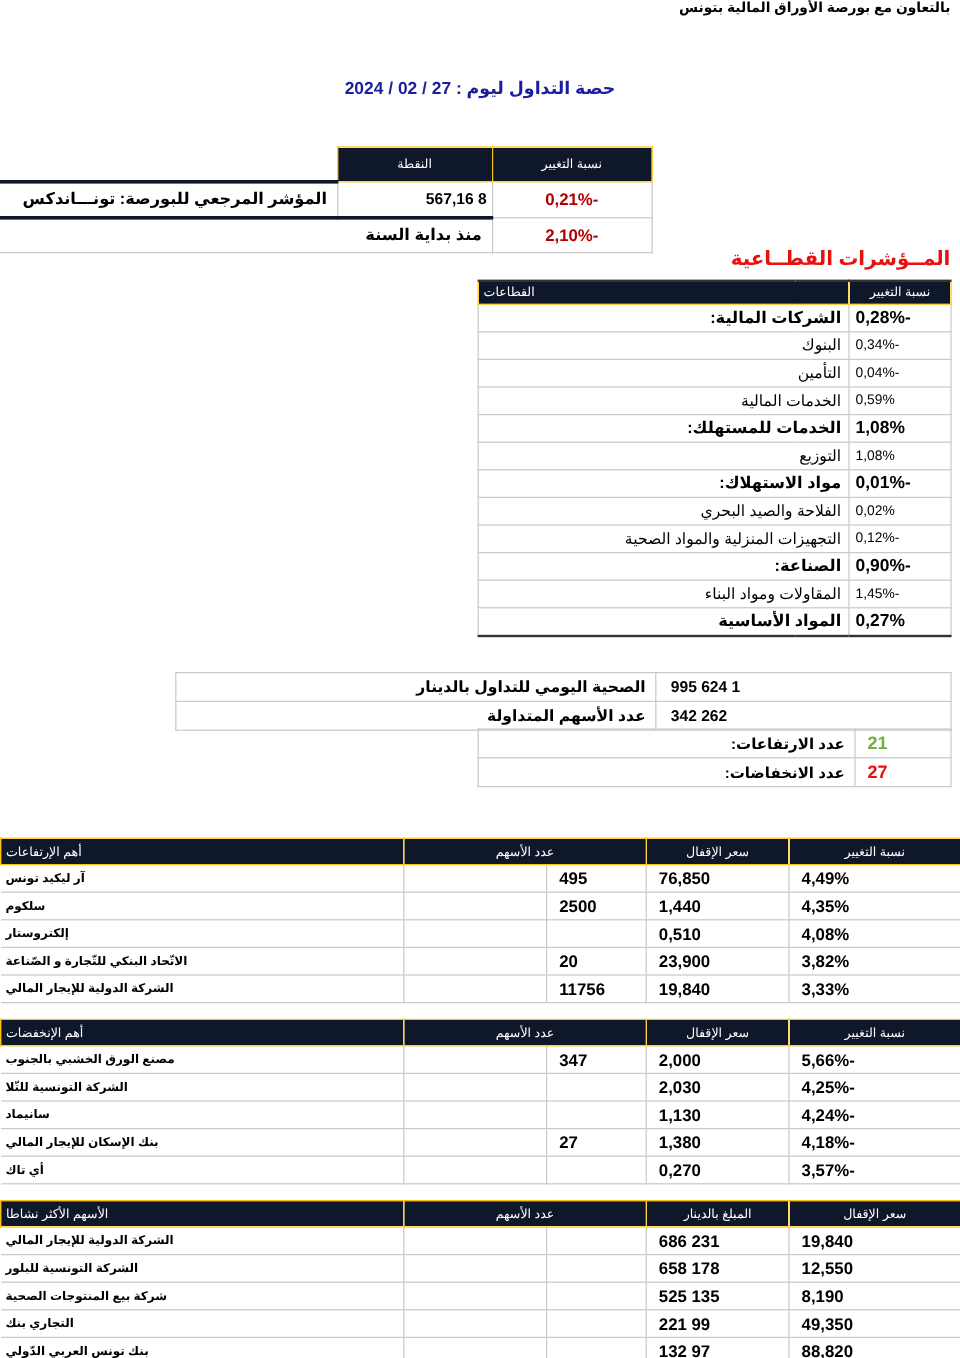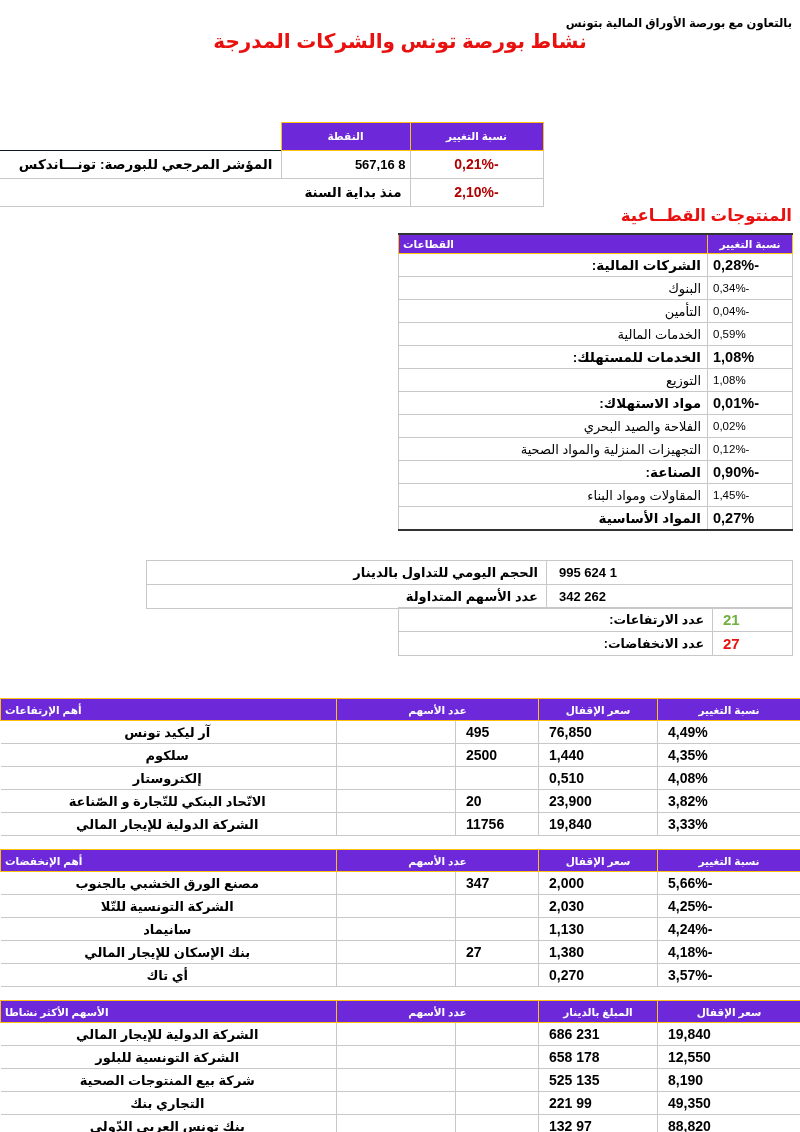"بالتعاون مع بورصة الأوراق المالية" .credit-line { top: 16px -> 0px }
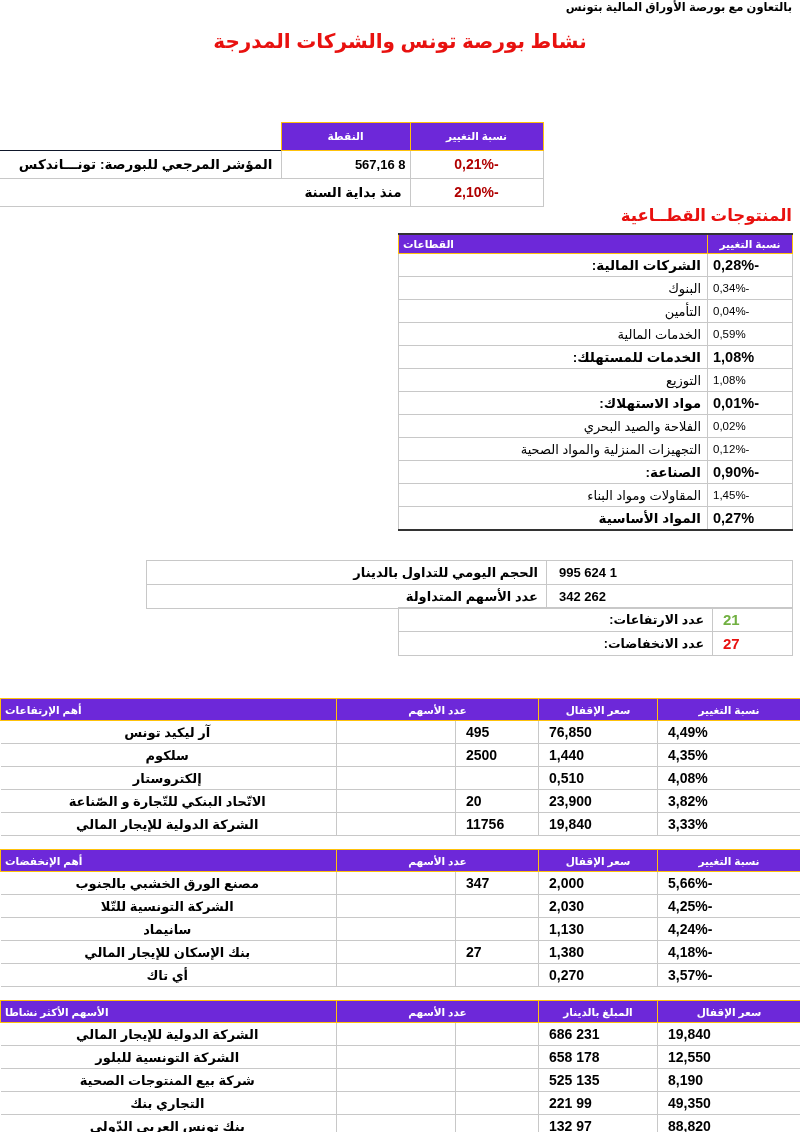"نشاط بورصة تونس والشركات المدرجة" div.main-title { html: <div>نشاط بورصة تونس والشركات المدرجة</div> -> none }
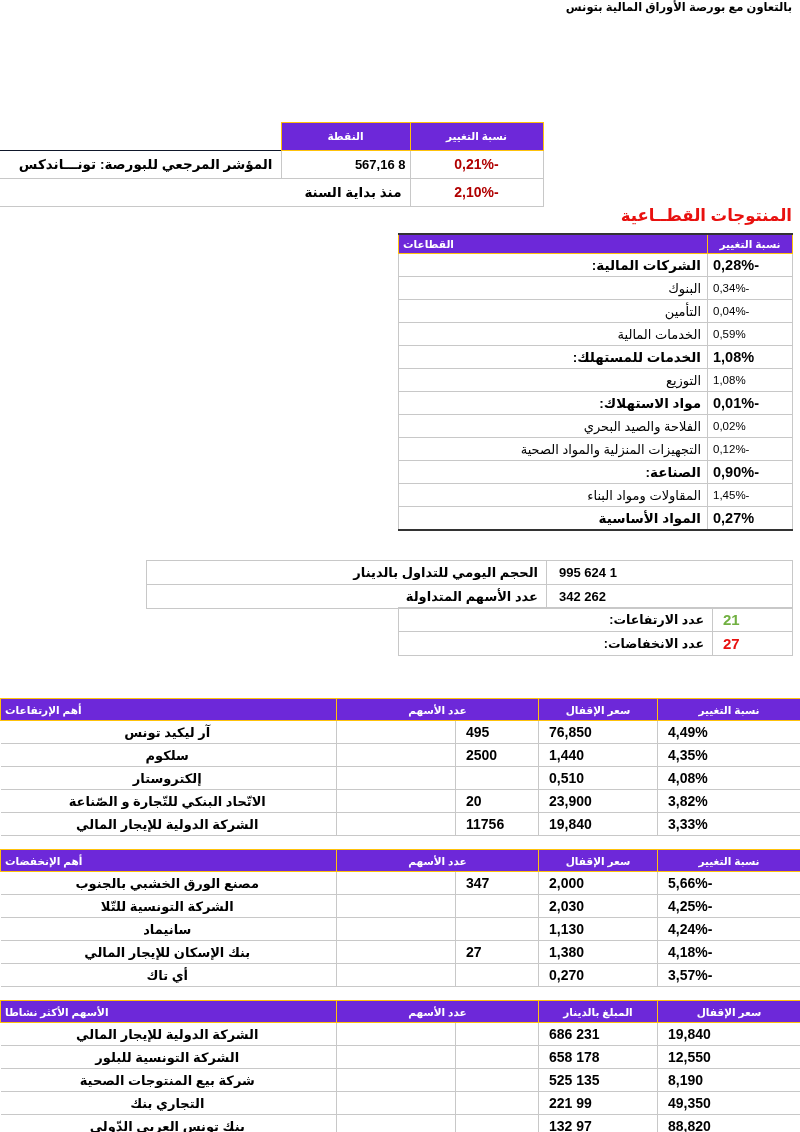"حصة التداول ليوم : 27" div.sub-title { html: none -> <div>حصة التداول ليوم : 27 / 02 / 2024</div> }
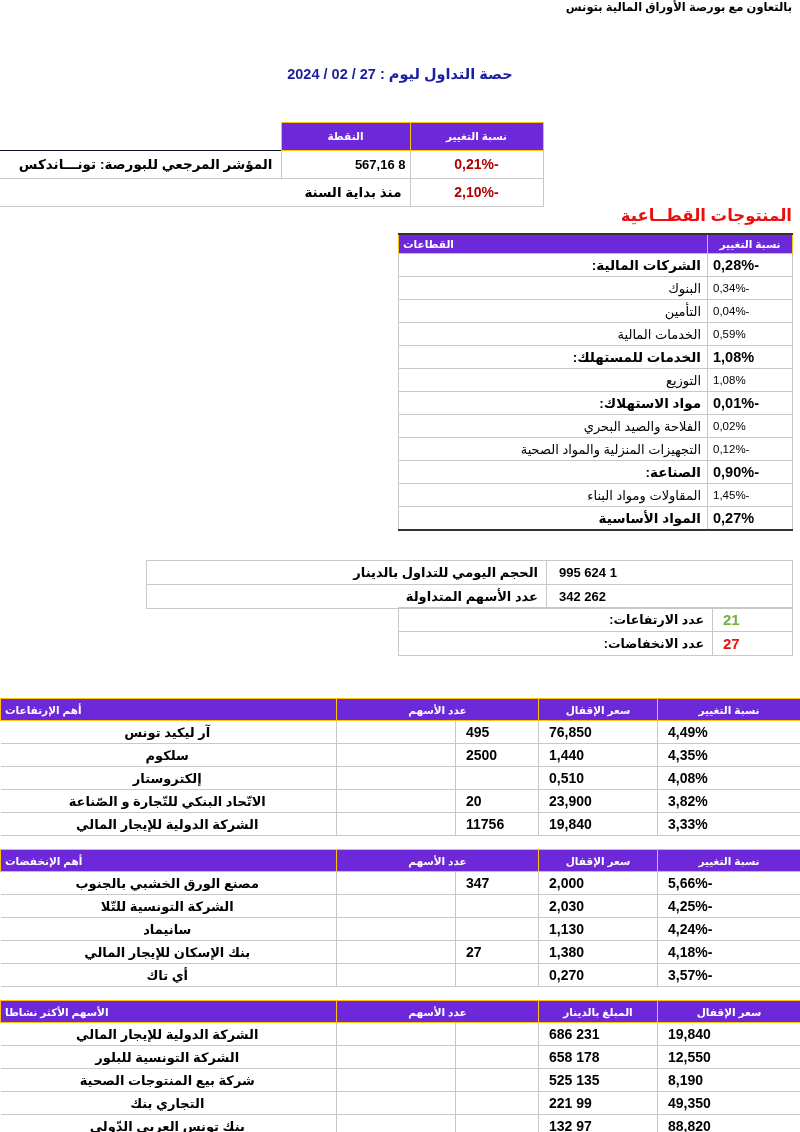"النقطة" .hdr { background: #6d28d9 -> #0f172a; font-weight: bold -> normal }
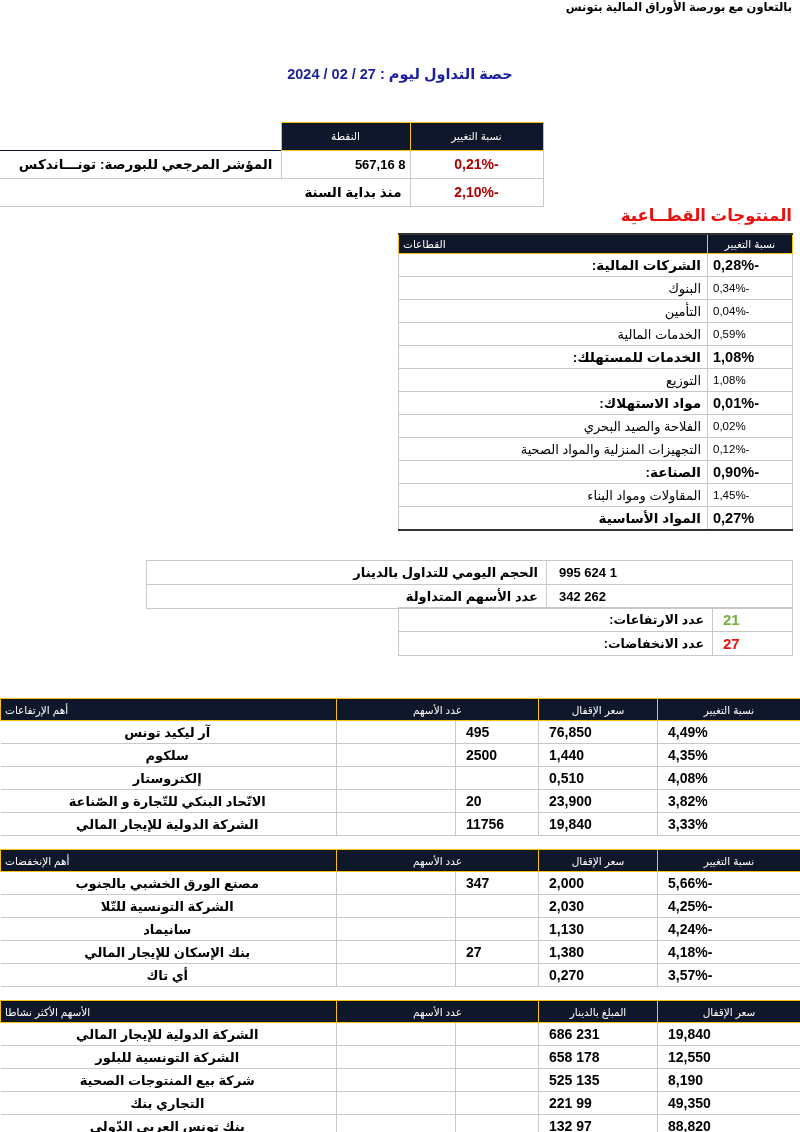"المؤشر المرجعي للبورصة: تونـــاندكس" #t-index .lblrow-border { border-top: 1px solid #0f172a -> 3px solid #0f172a }
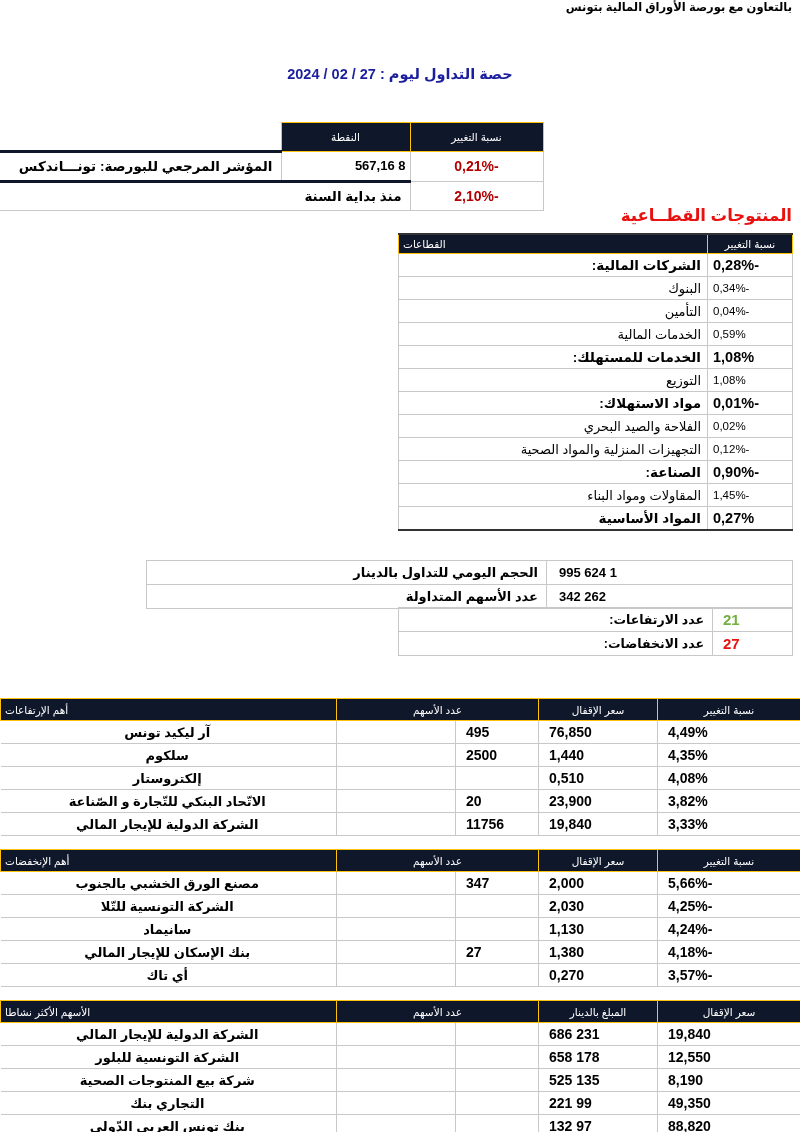"المنتوجات القطــاعية" div.sec-head { text: المنتوجات -> المــؤشرات }
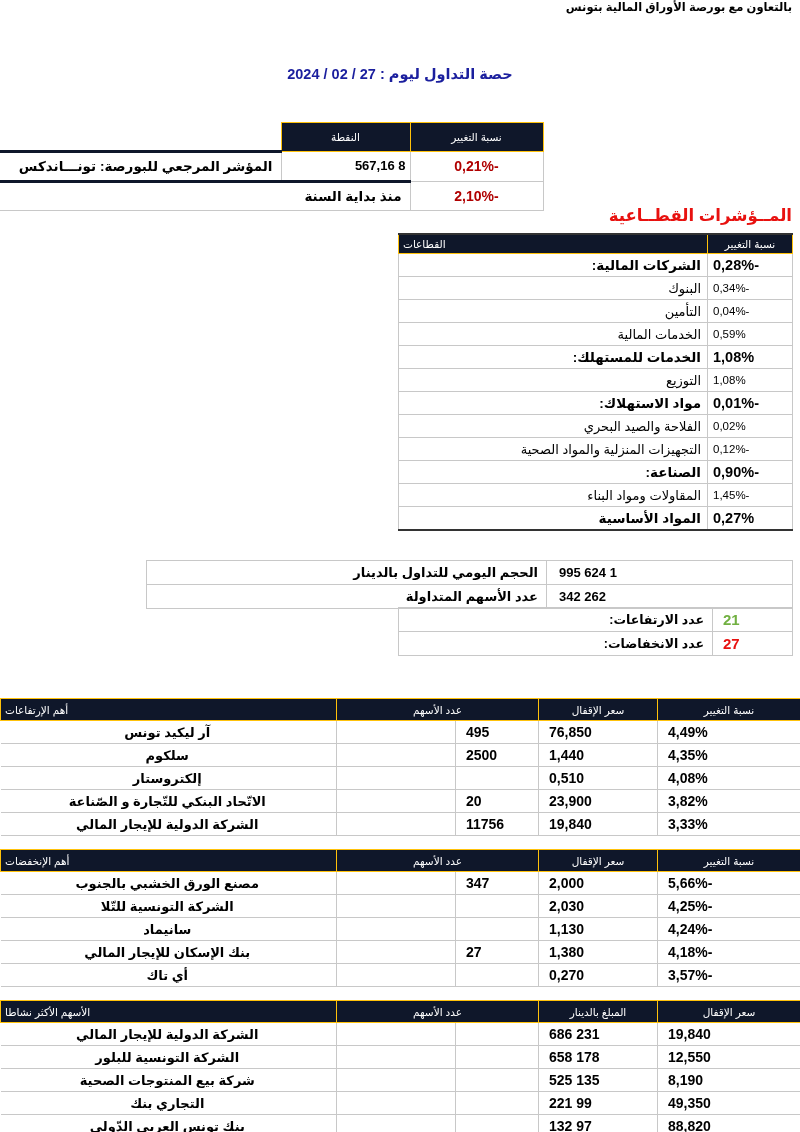"الحجم اليومي للتداول بالدينار" td.vl { text: الحجم -> الصحية }
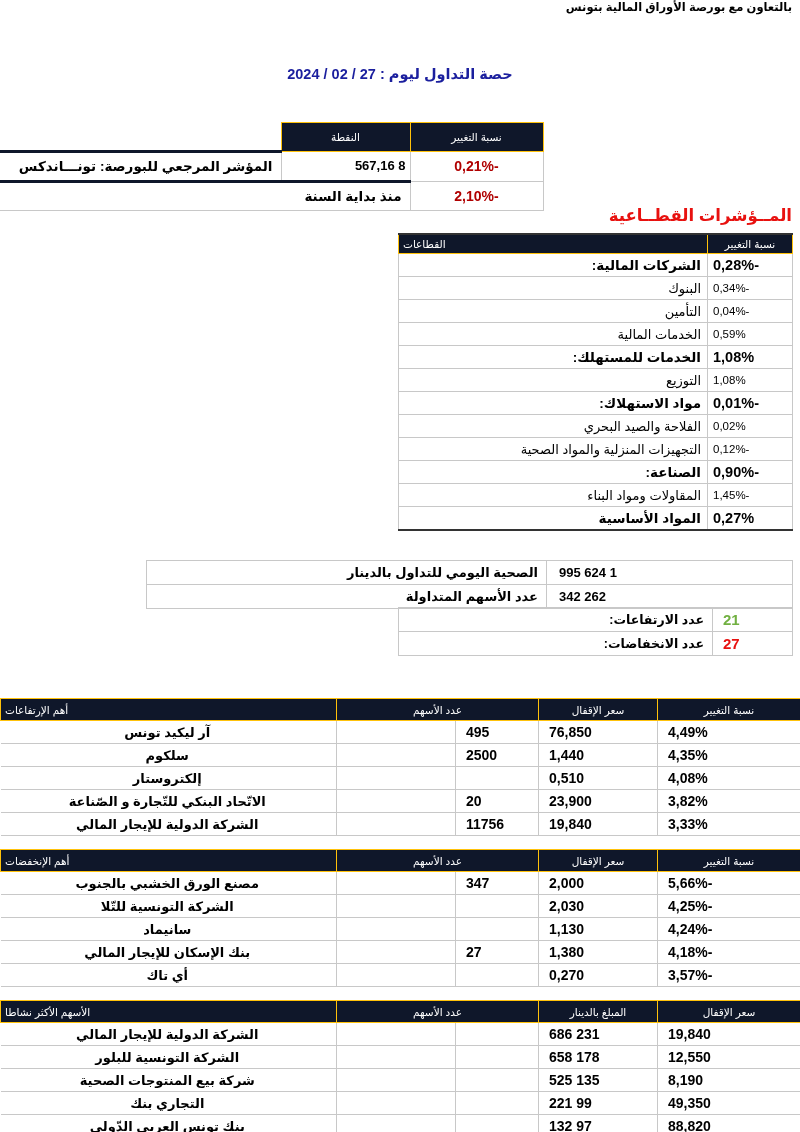"آر ليكيد تونس" .movers .nm { font-size: 13px -> 10px; text-align: center -> left }
